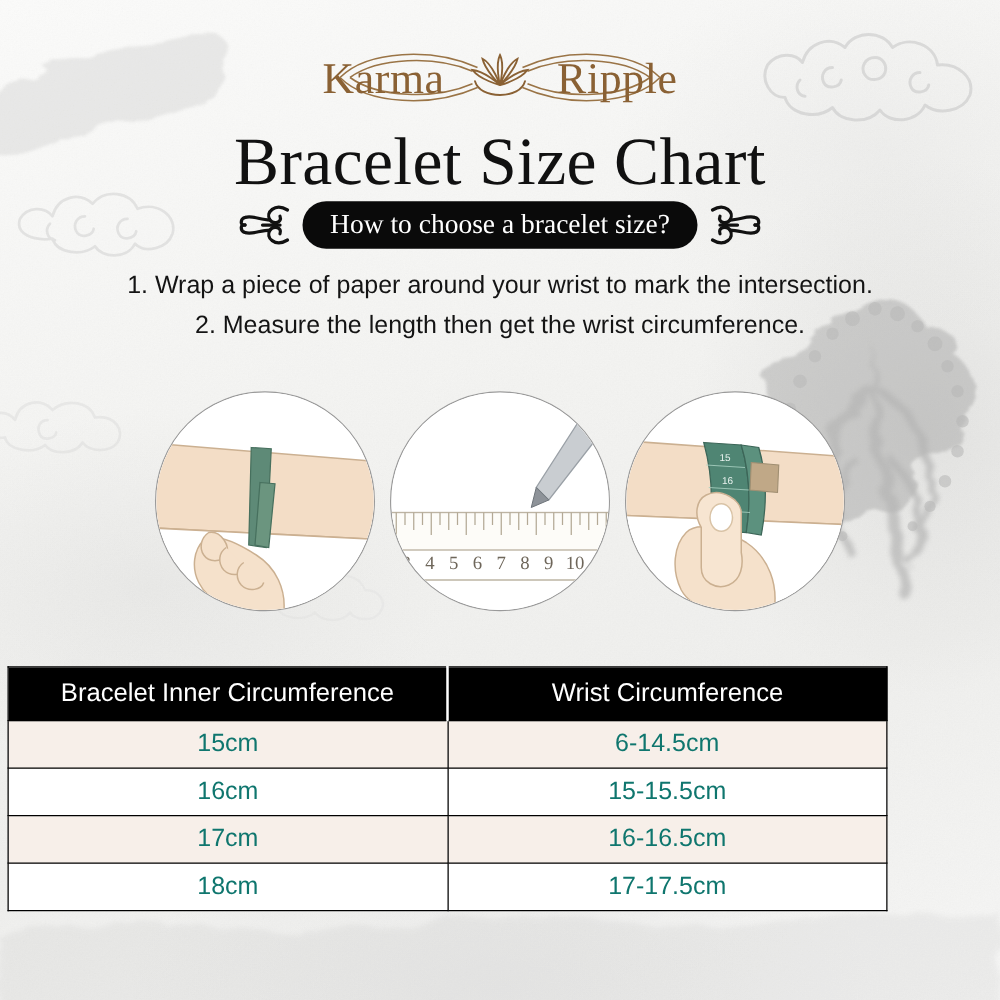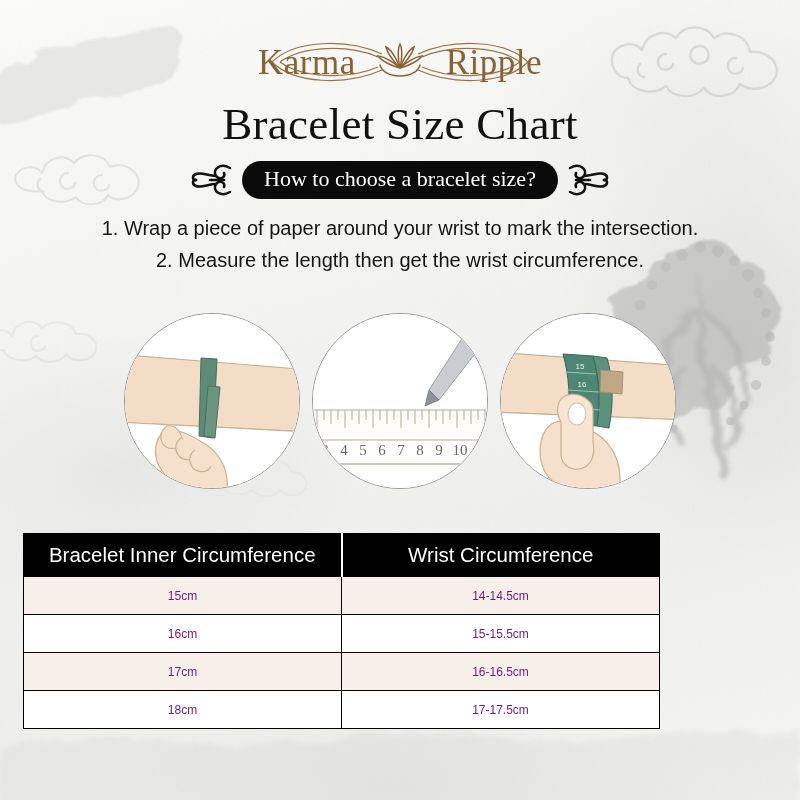"Bracelet Size Chart" #title { font-size: 45px -> 54px }
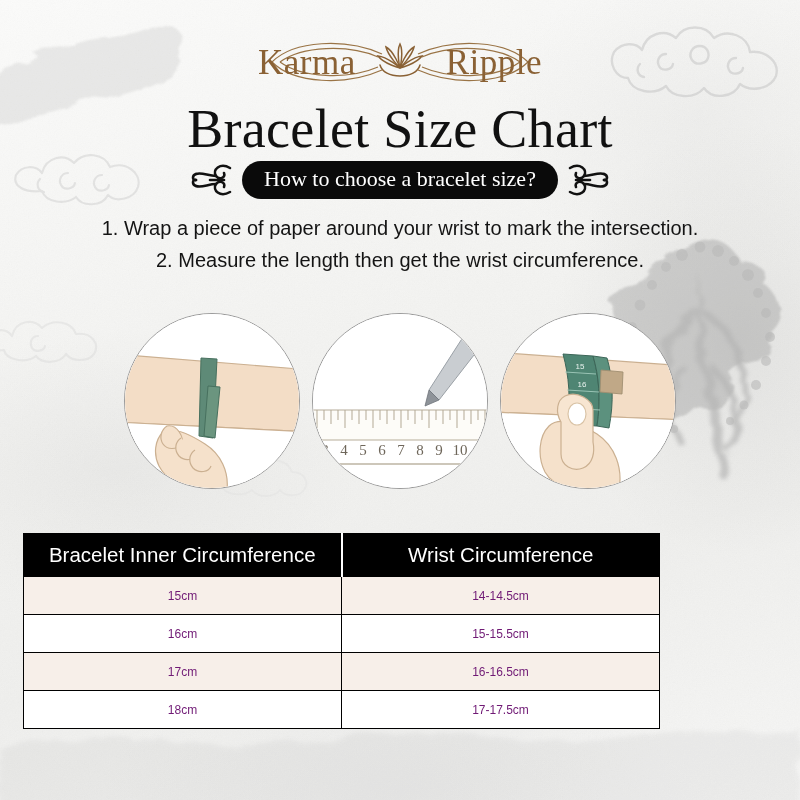"Bracelet Inner Circumference" #size-table { left: 23px -> 6px; width: 637px -> 704px }
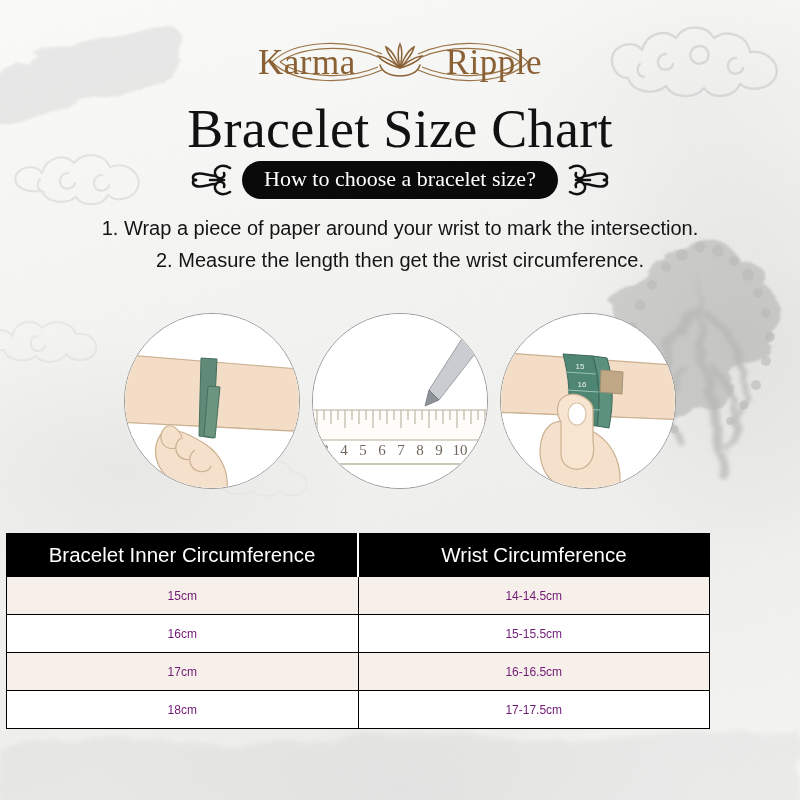"15cm" #size-table th, #size-table td { color: #701a75 -> #0f766e; font-size: 12px -> 20px }
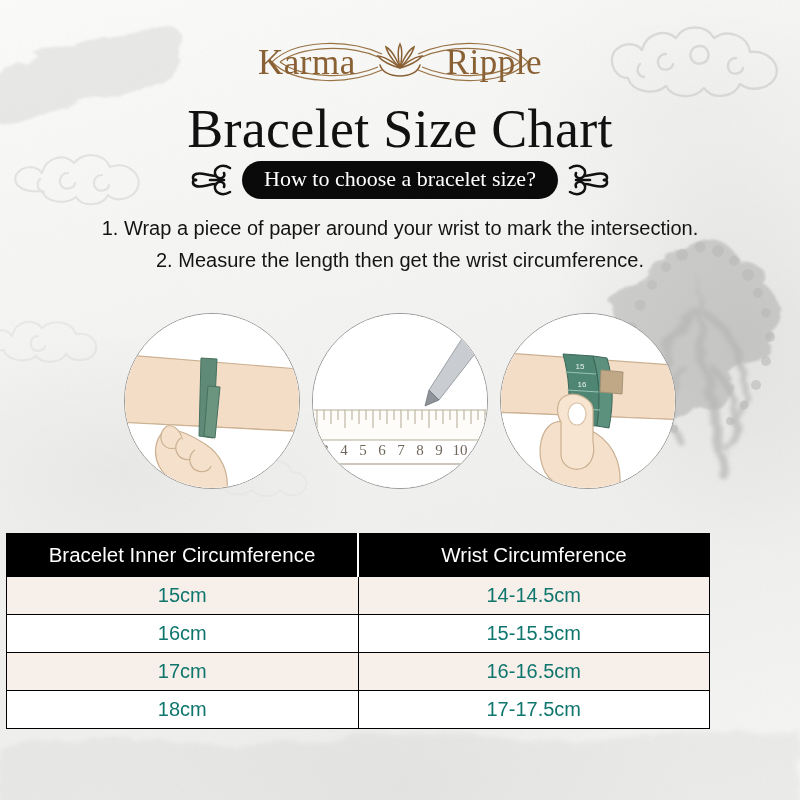"14-14.5cm" td { text: 14-14.5cm -> 6-14.5cm }
